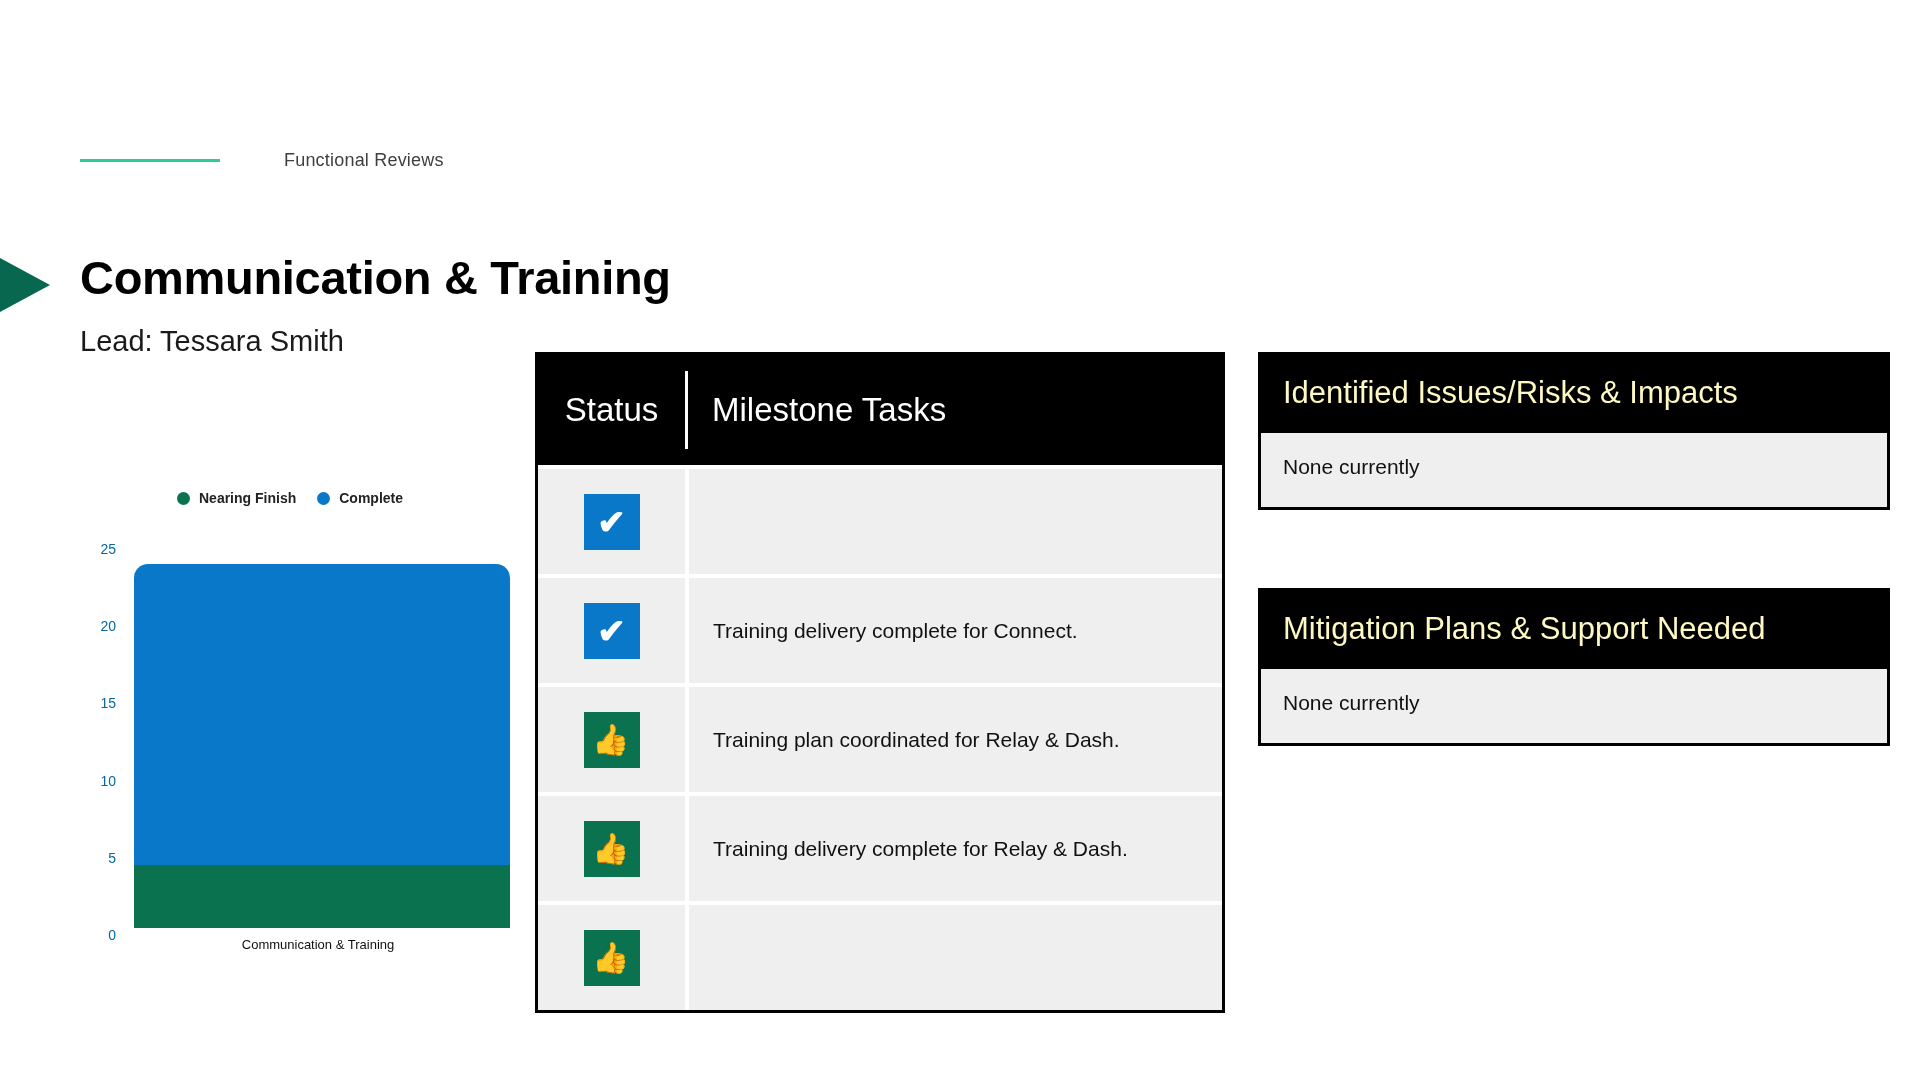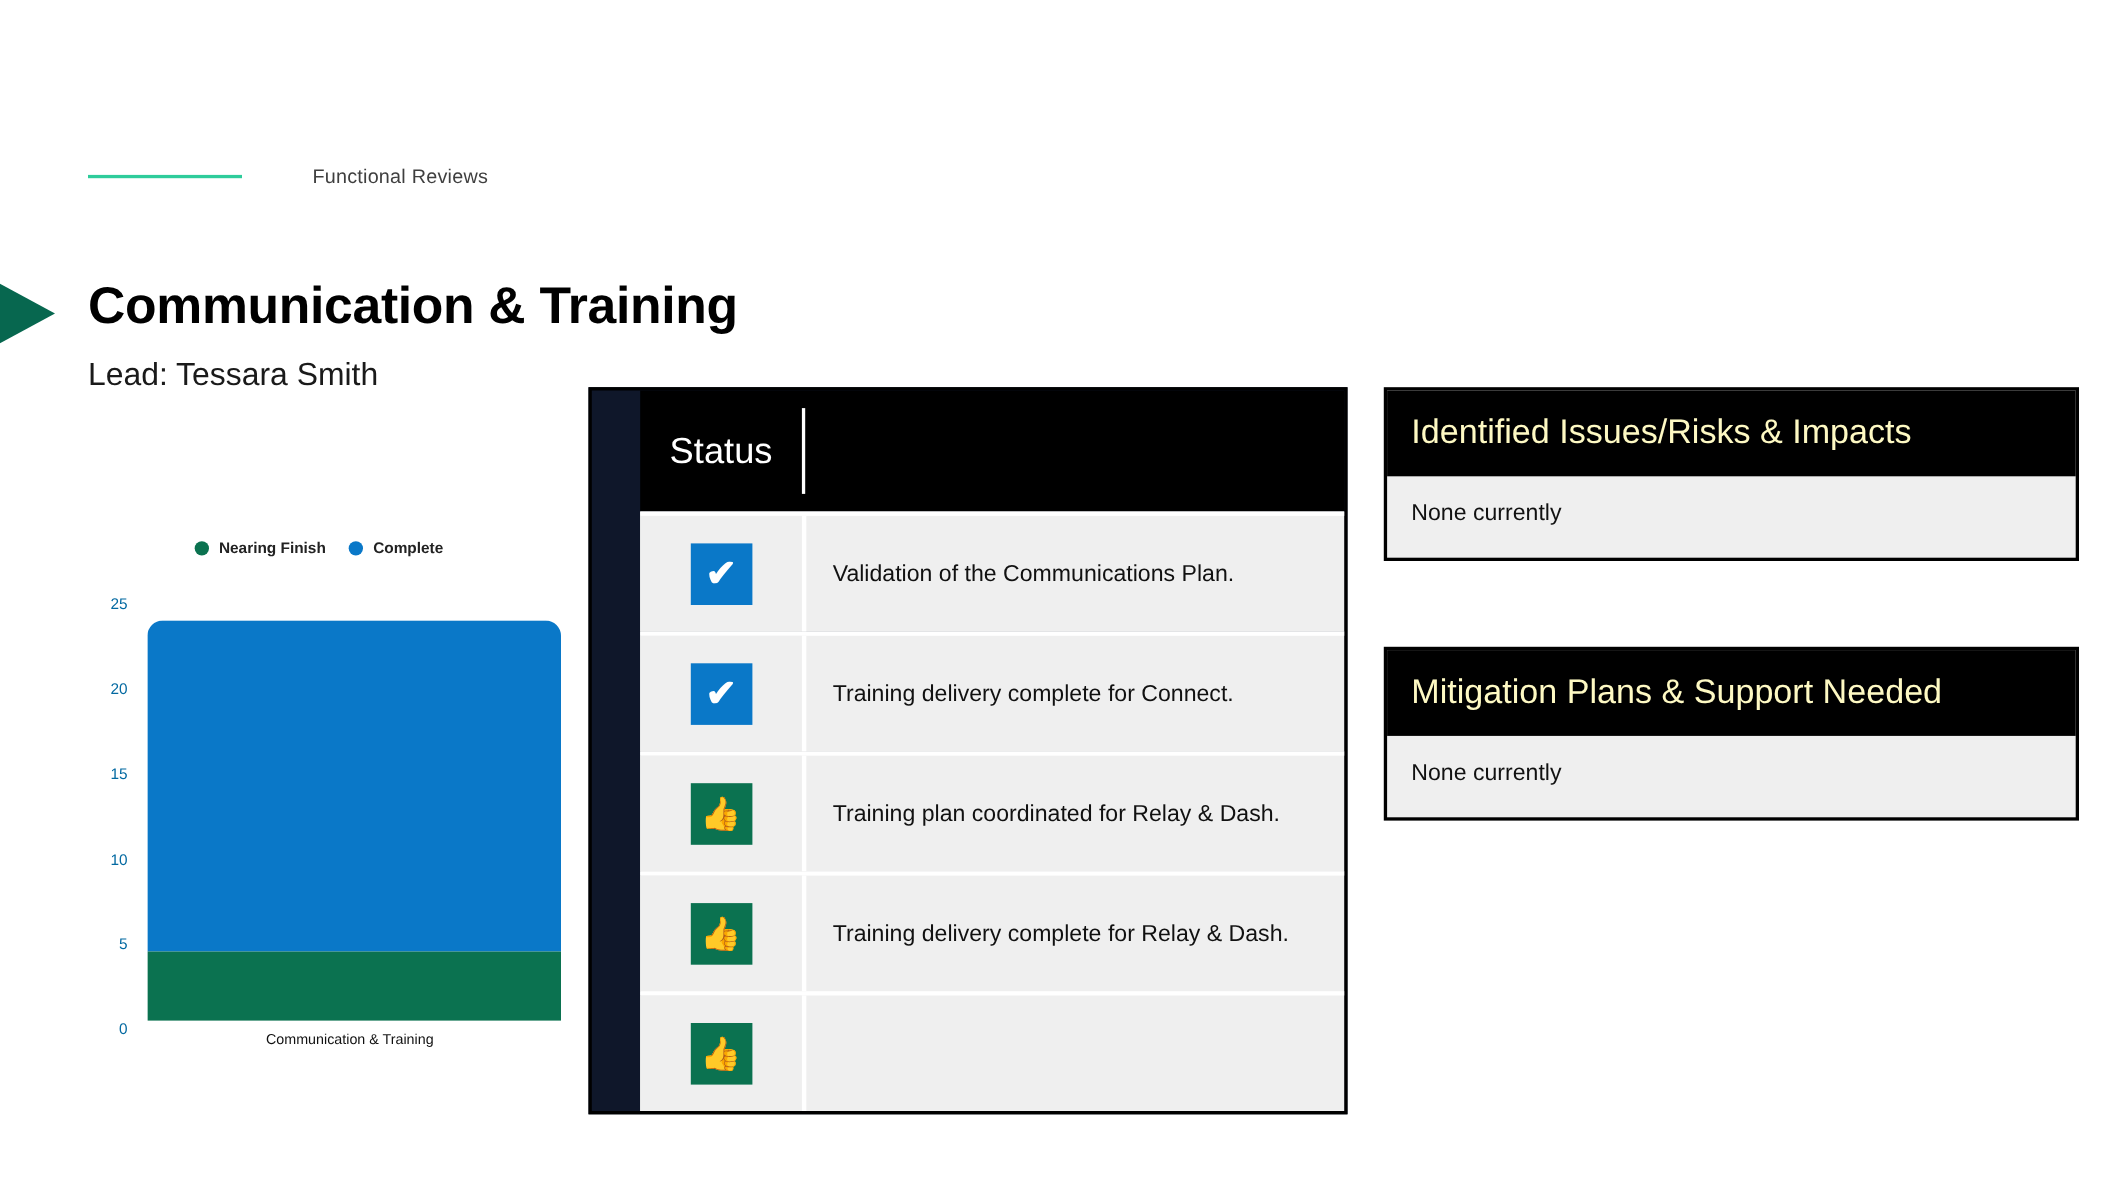"Status" .ms-table { background: #0f172a -> #be185d; padding-left: 44px -> none }
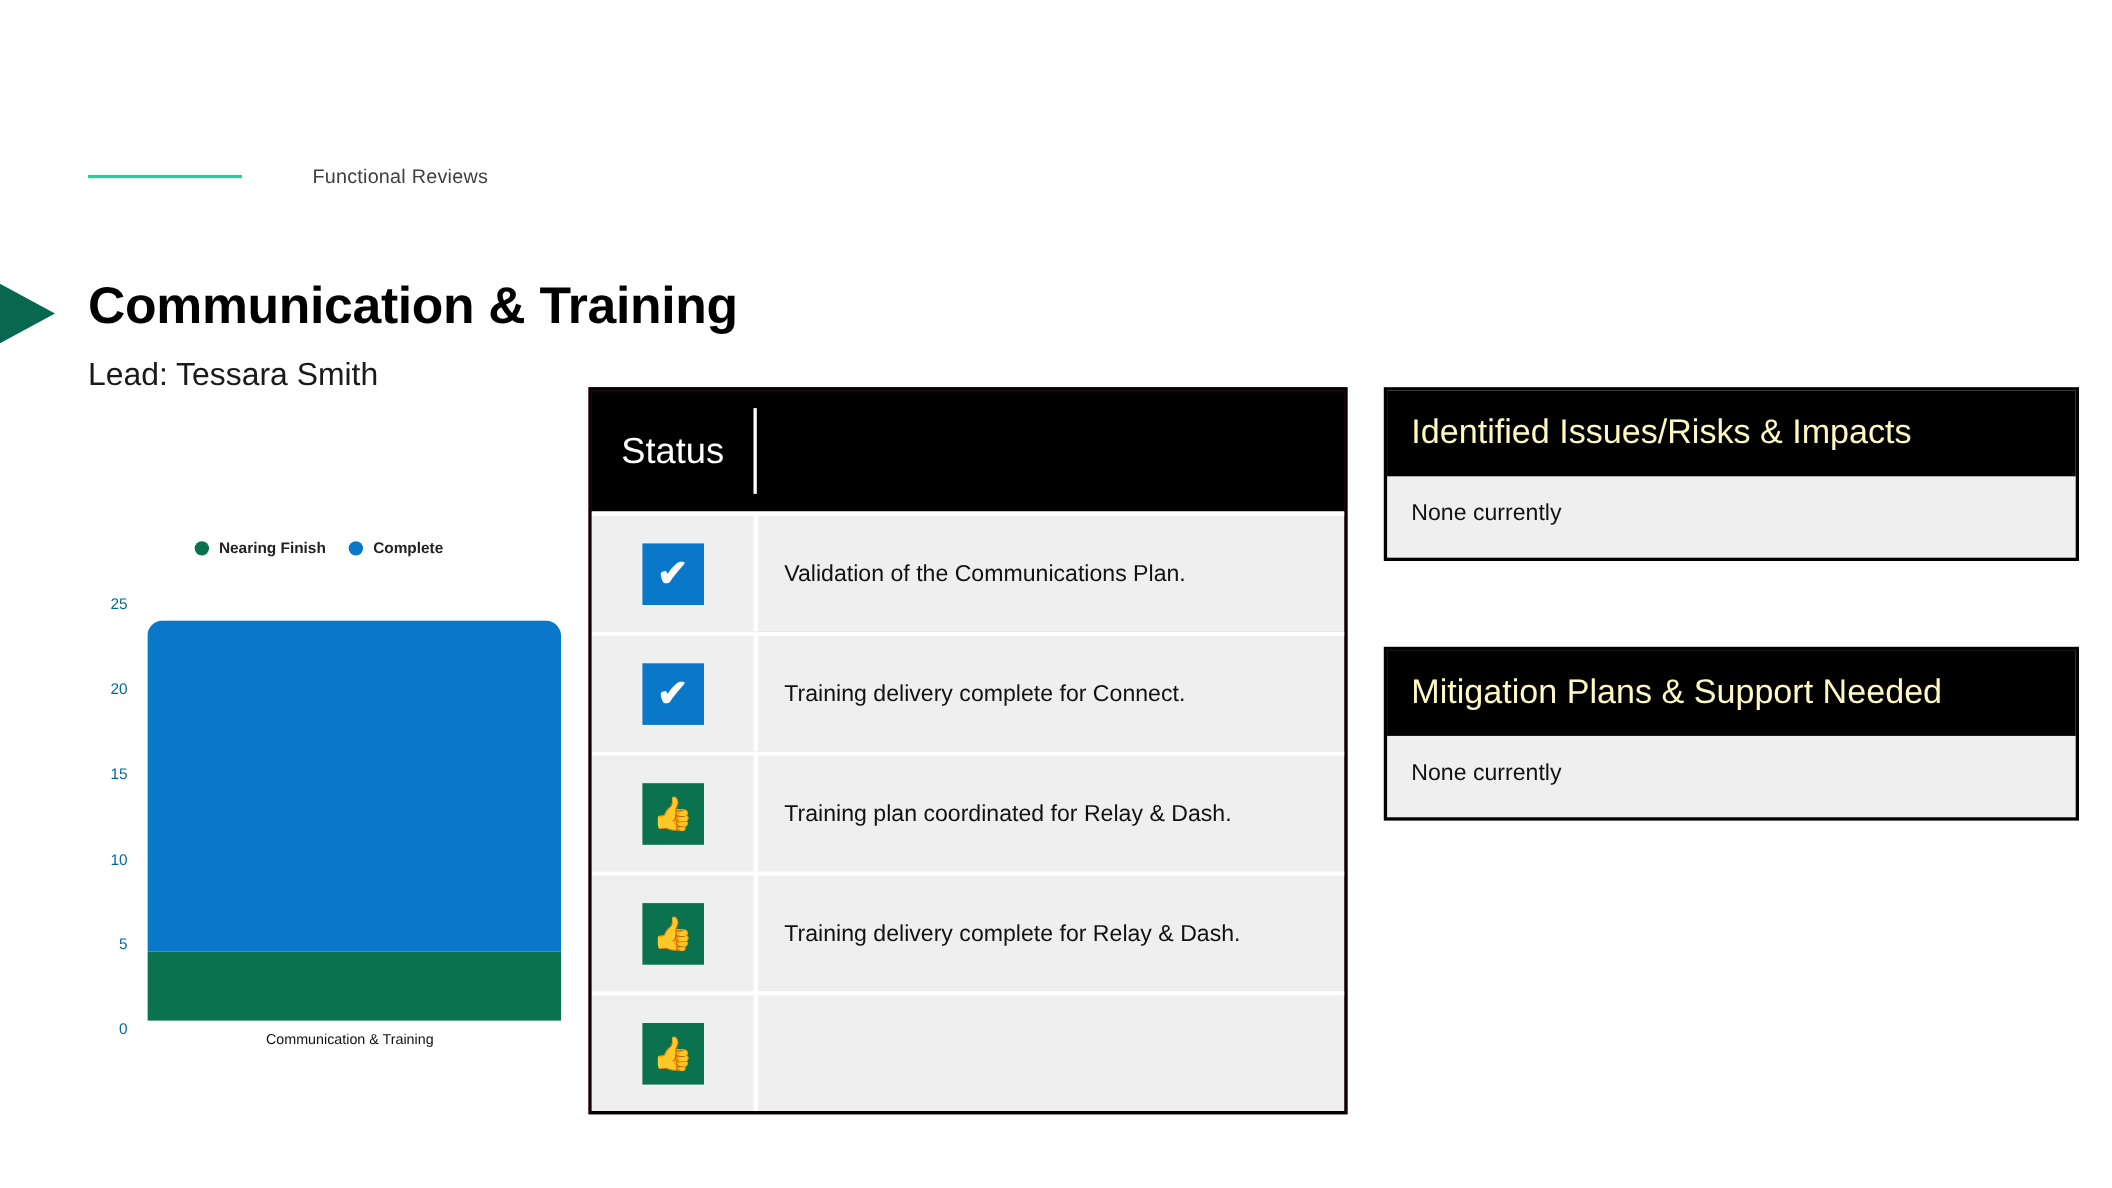"Milestone Tasks" div.col-task { html: none -> <div>Milestone Tasks</div> }
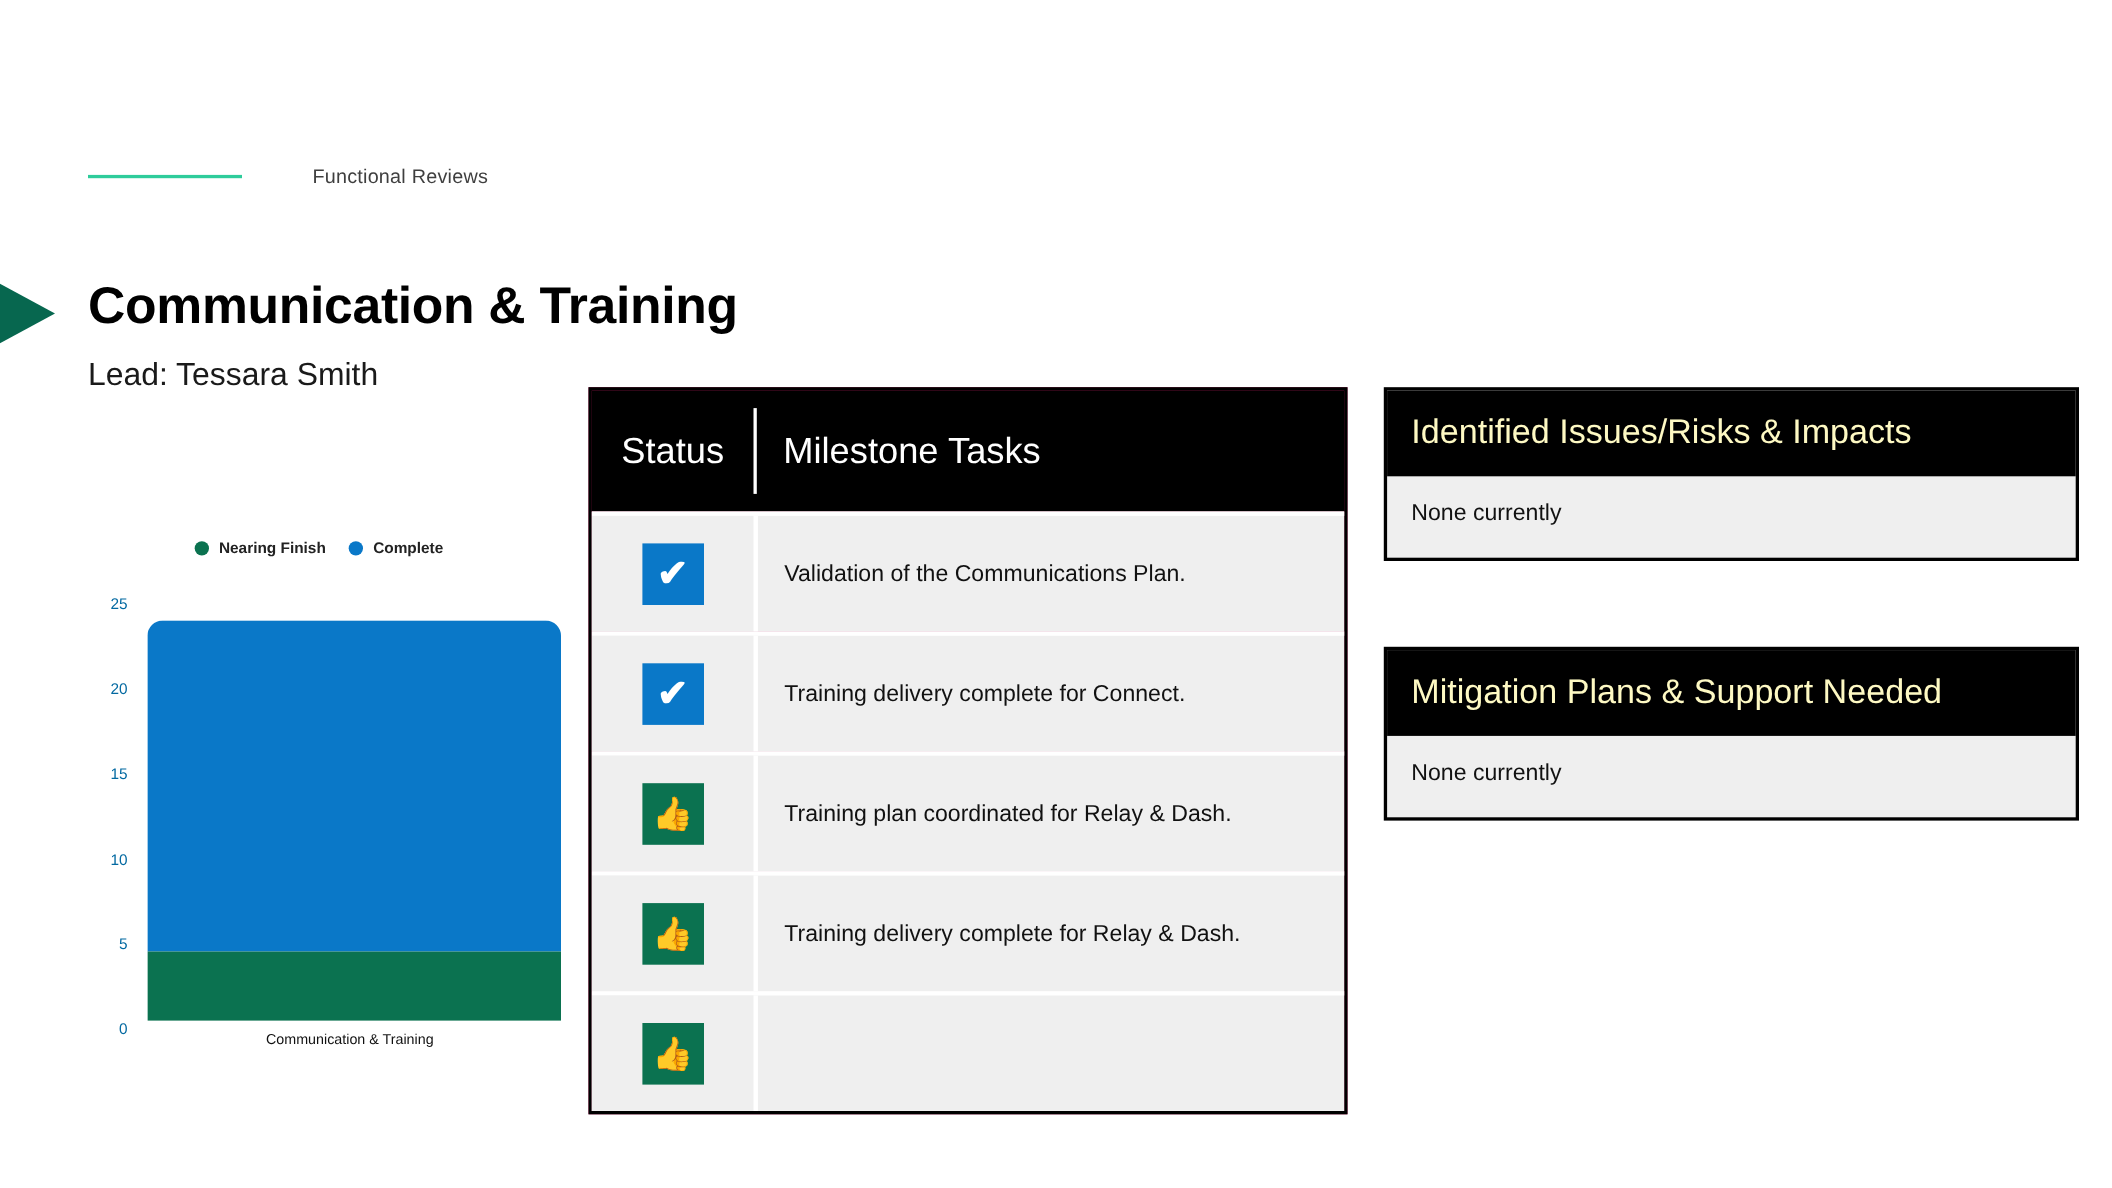"Validation of the Communications Plan." div.cell-task { html: <div>Validation of the Communications Plan.</div> -> none }
